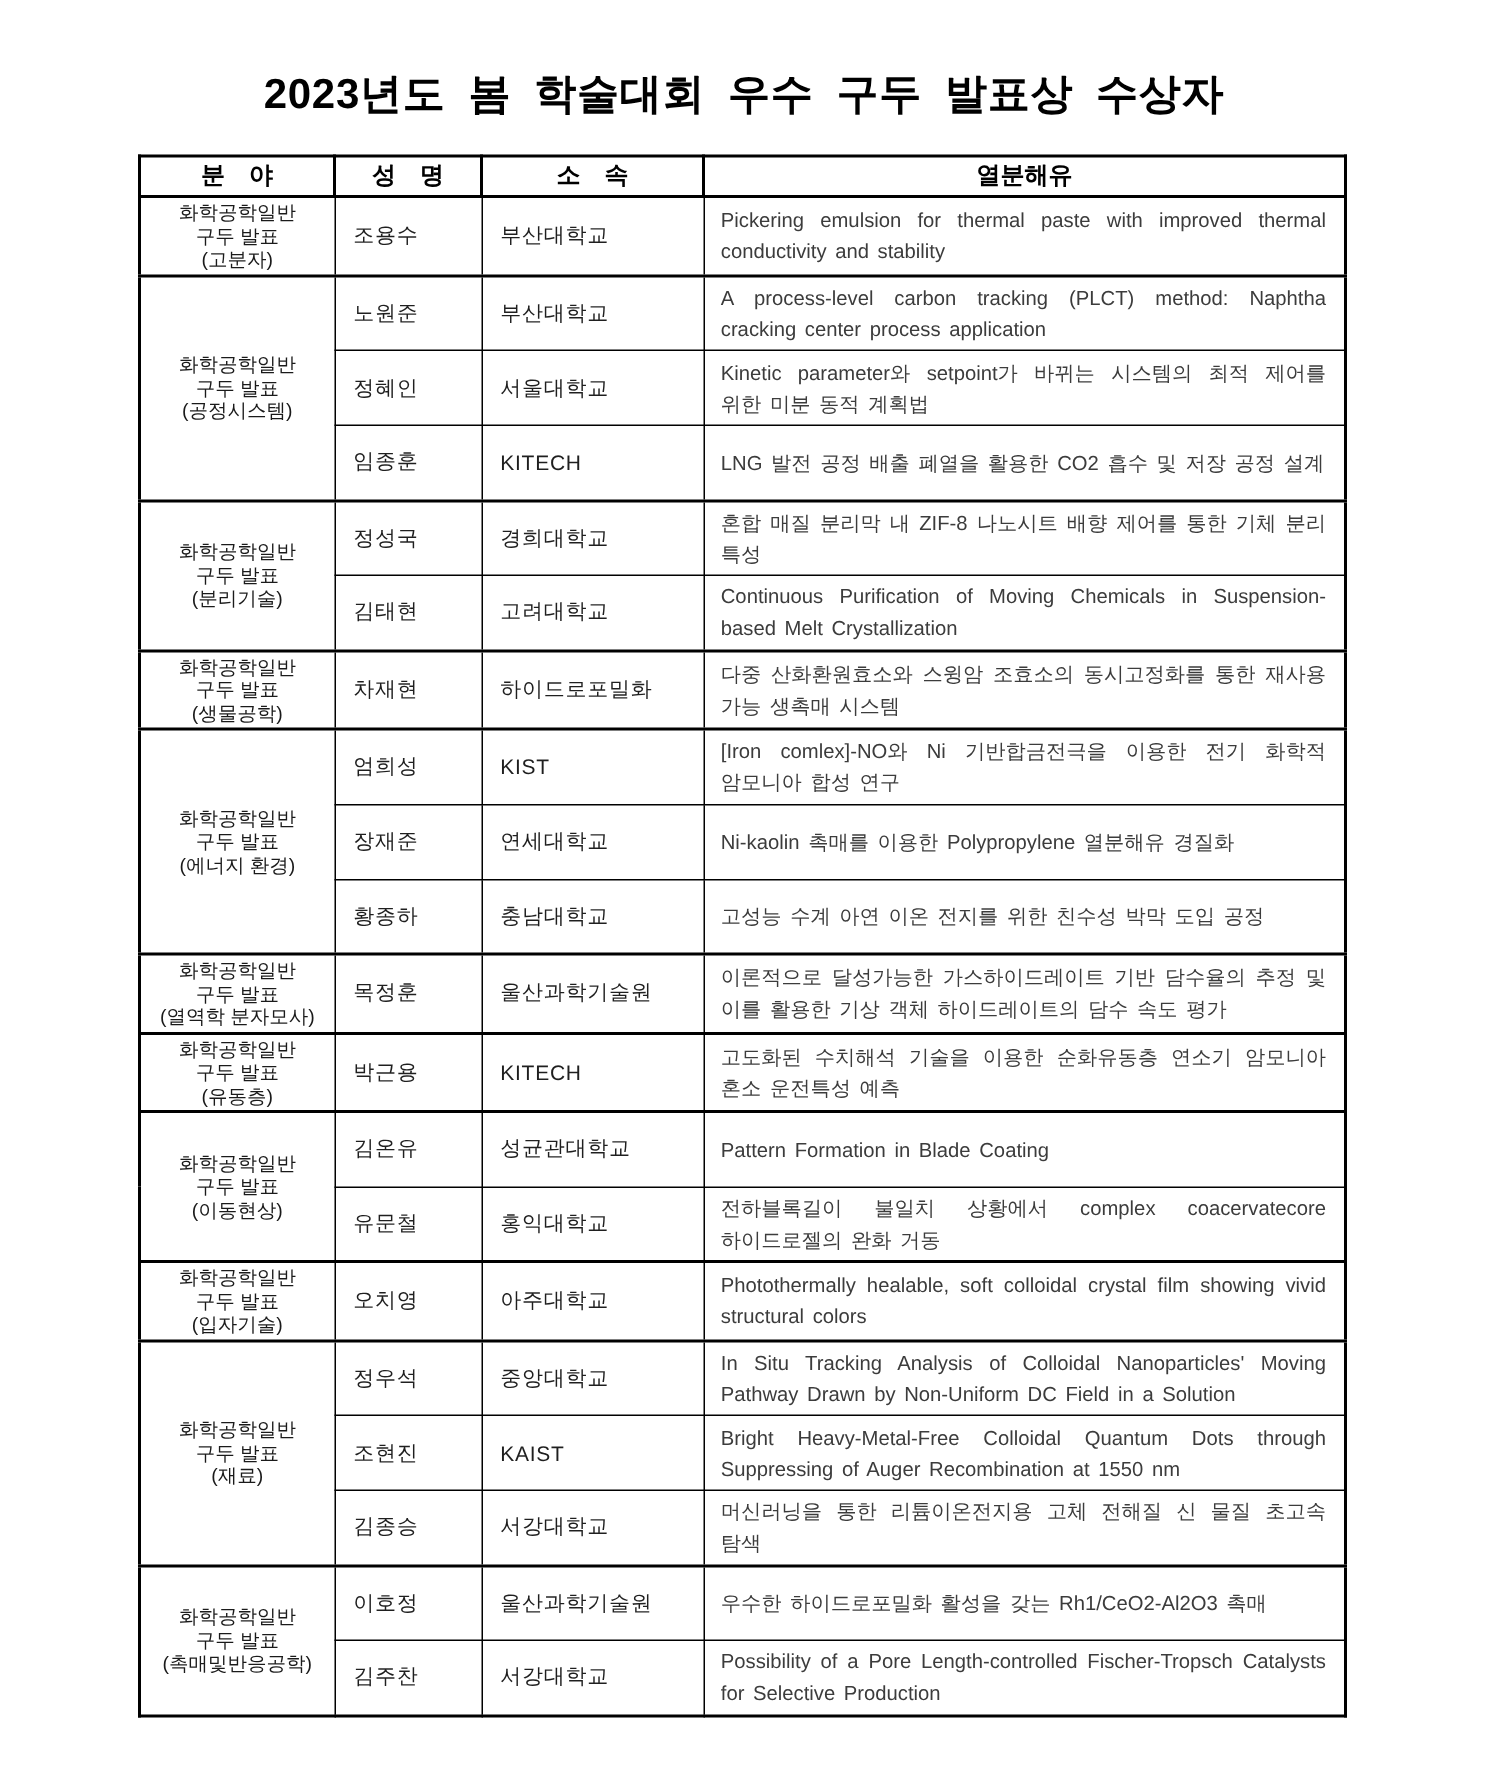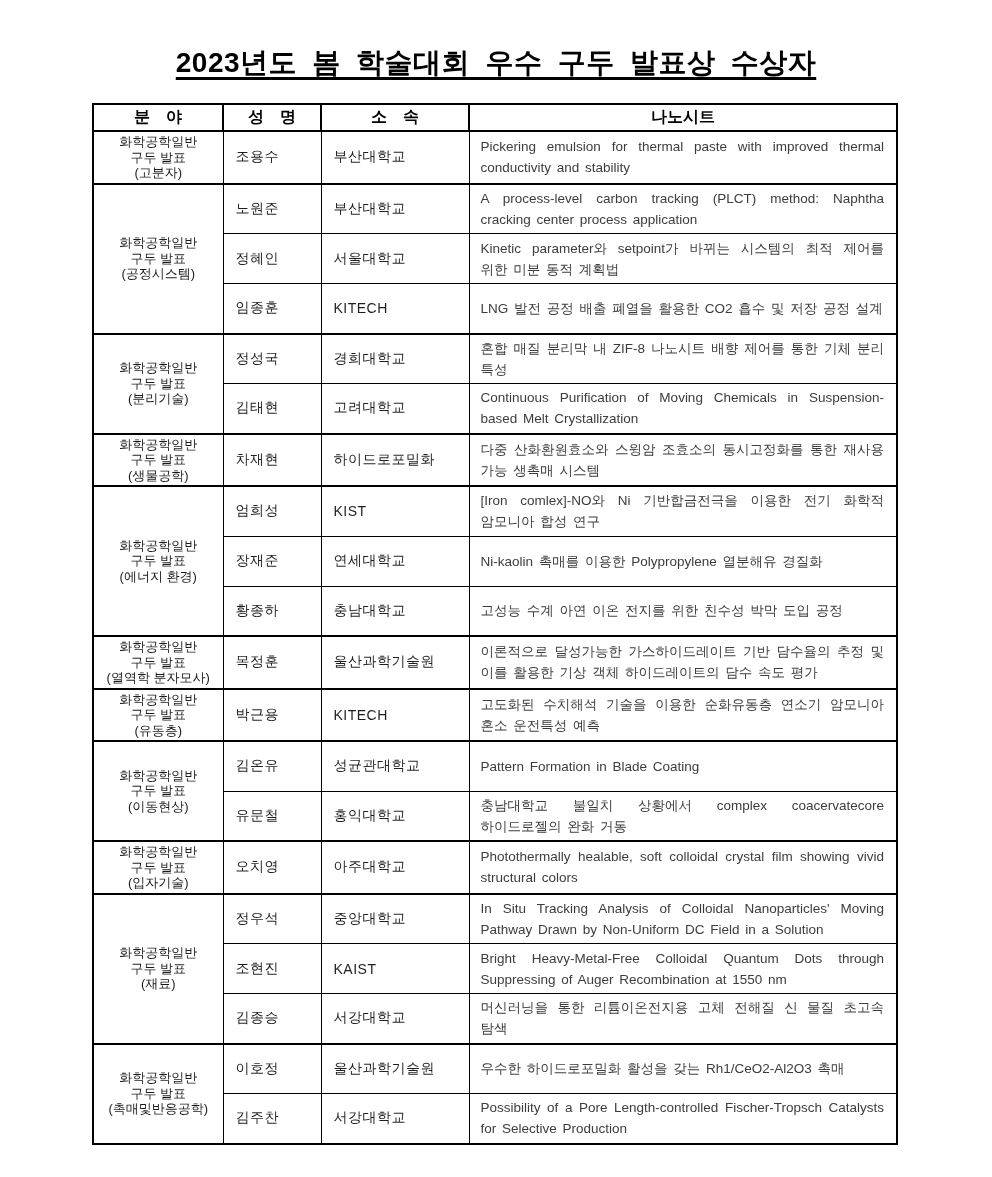"2023년도 봄 학술대회 우수 구두" .page-title { text-decoration: underline -> none }
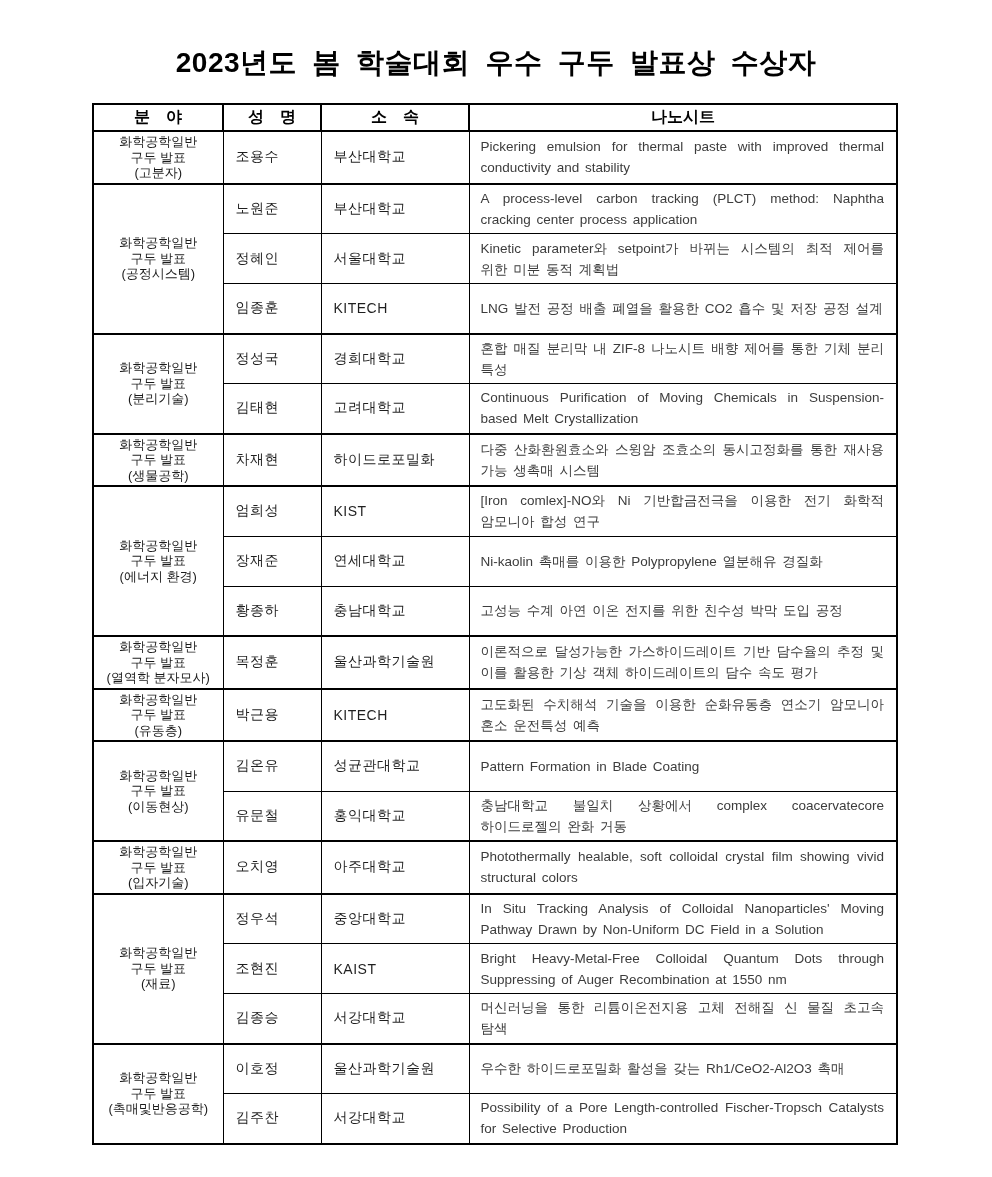"나노시트" th { text: 나노시트 -> 열분해유 }
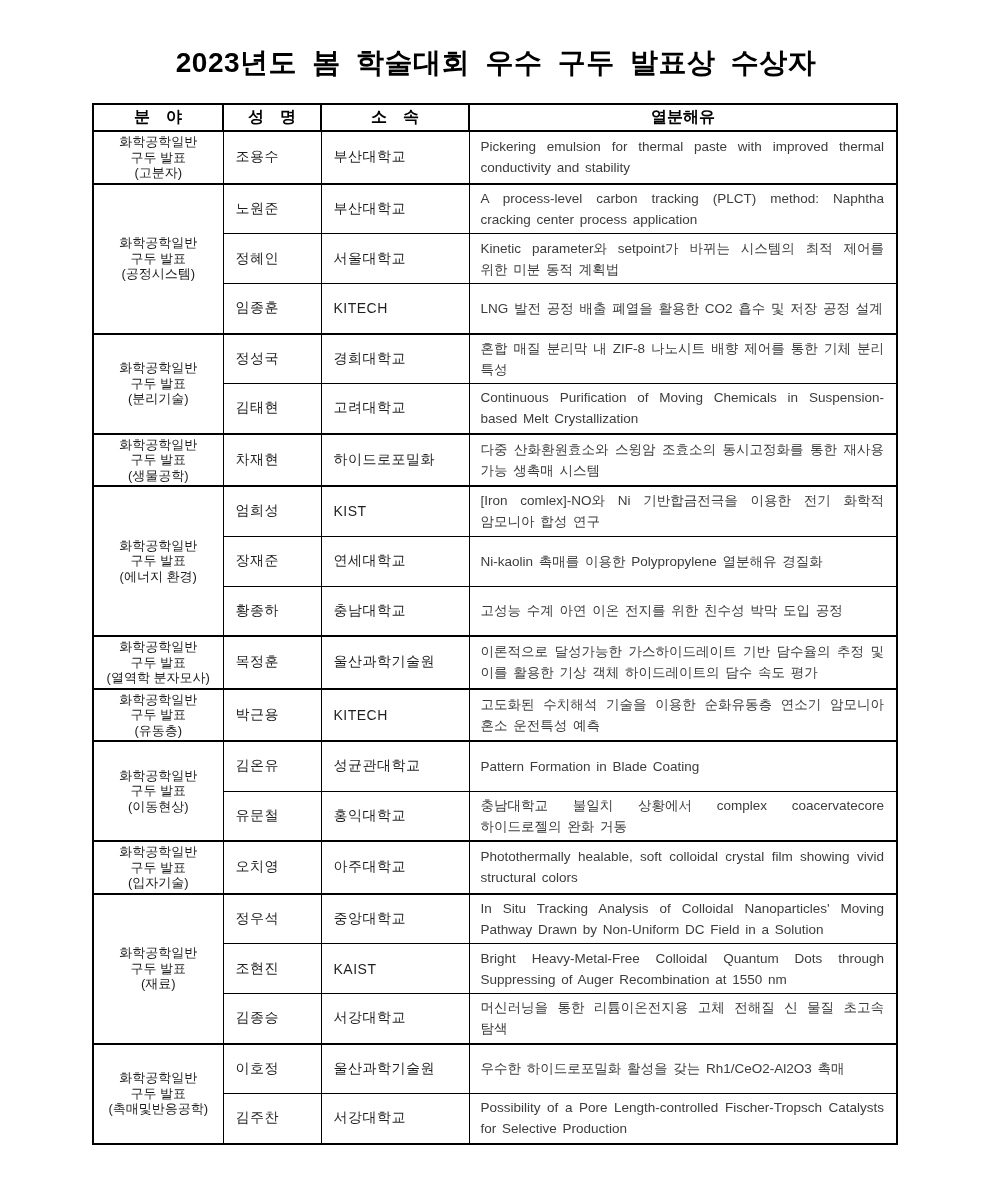"충남대학교 불일치 상황에서 complex coacervatecore" td.paper-title-cell { text: 충남대학교 -> 전하블록길이 }
